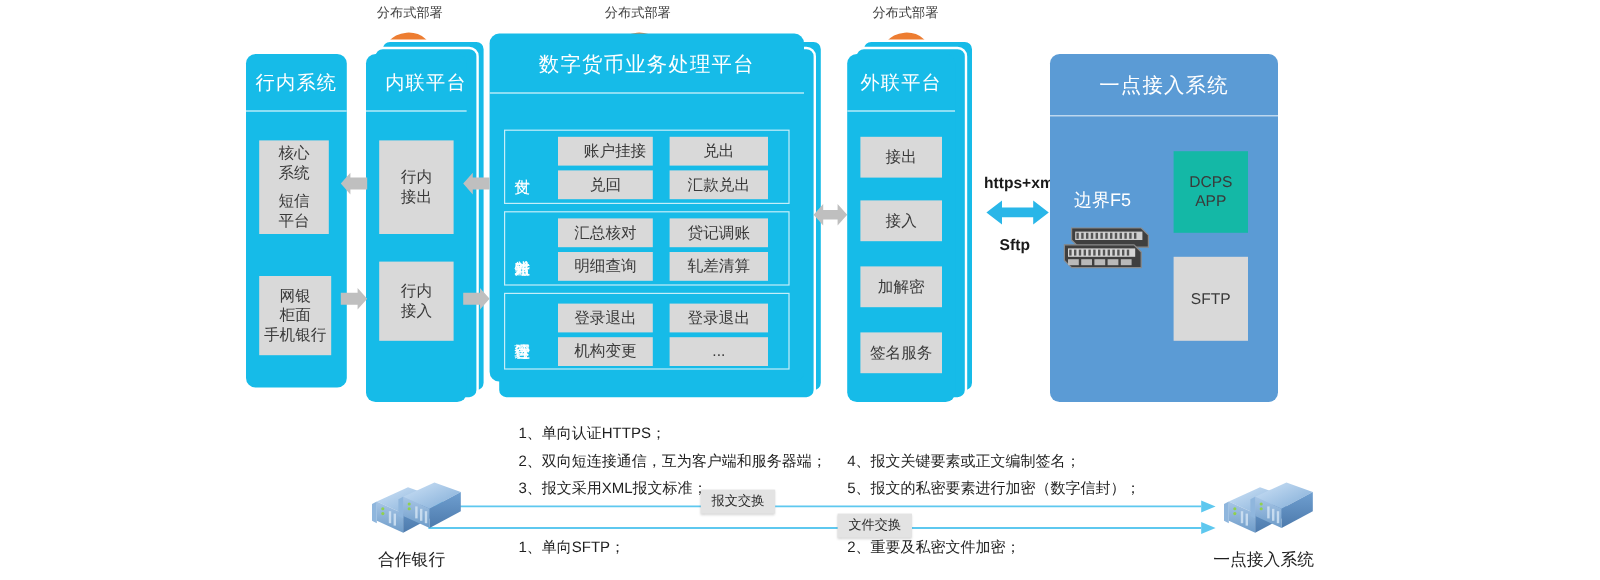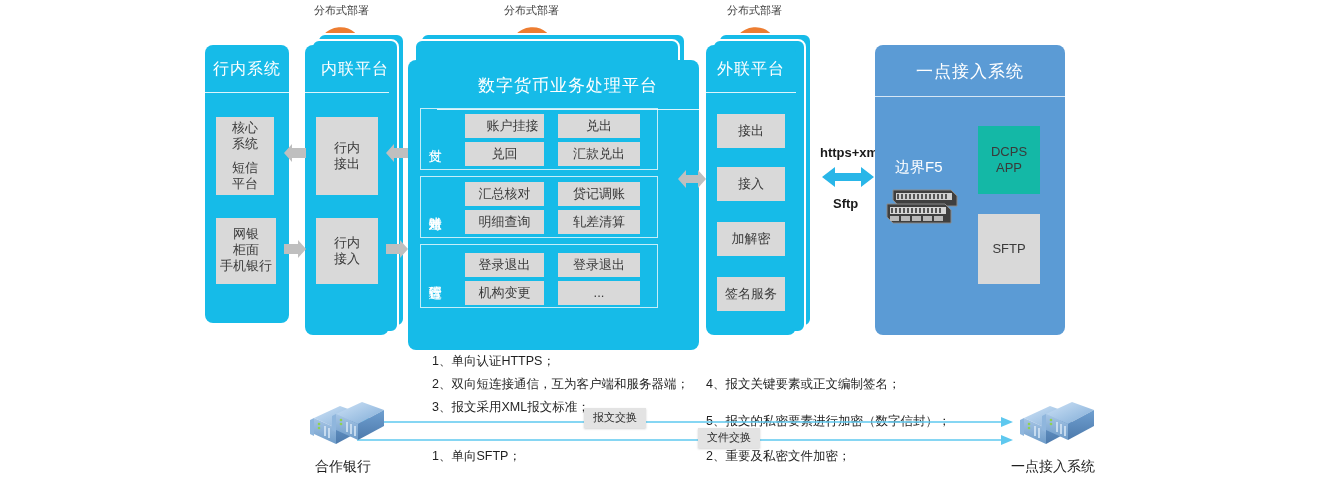"数字货币业务处理平台" div.card-main { padding-left: 29px -> none; top: 60px -> 28px }
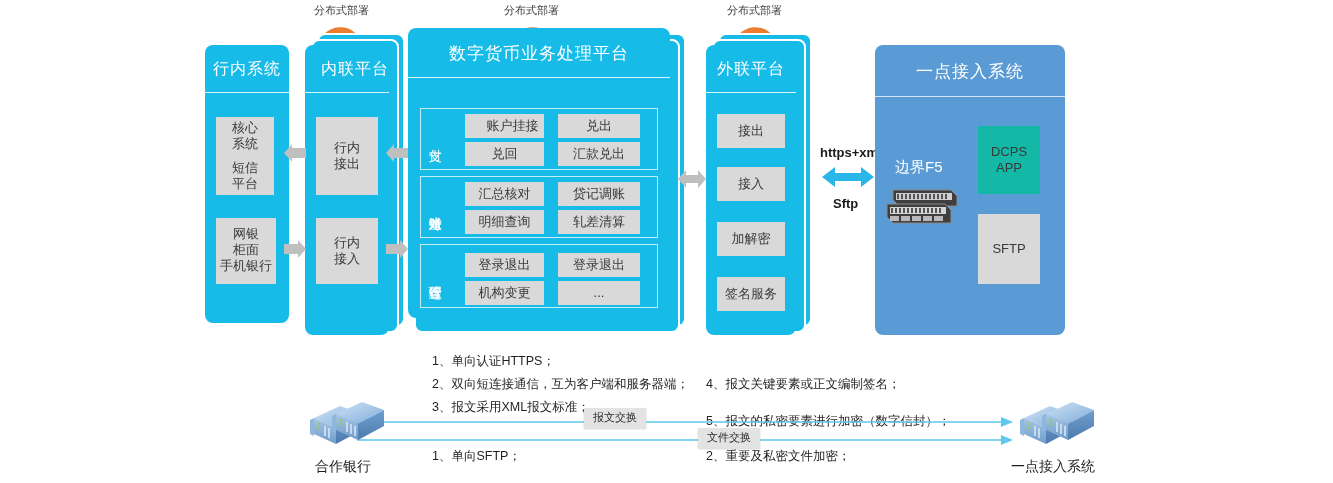"网银" div.gbox { font-family: Liberation Mono, monospace -> none; top: 218px -> 230px }
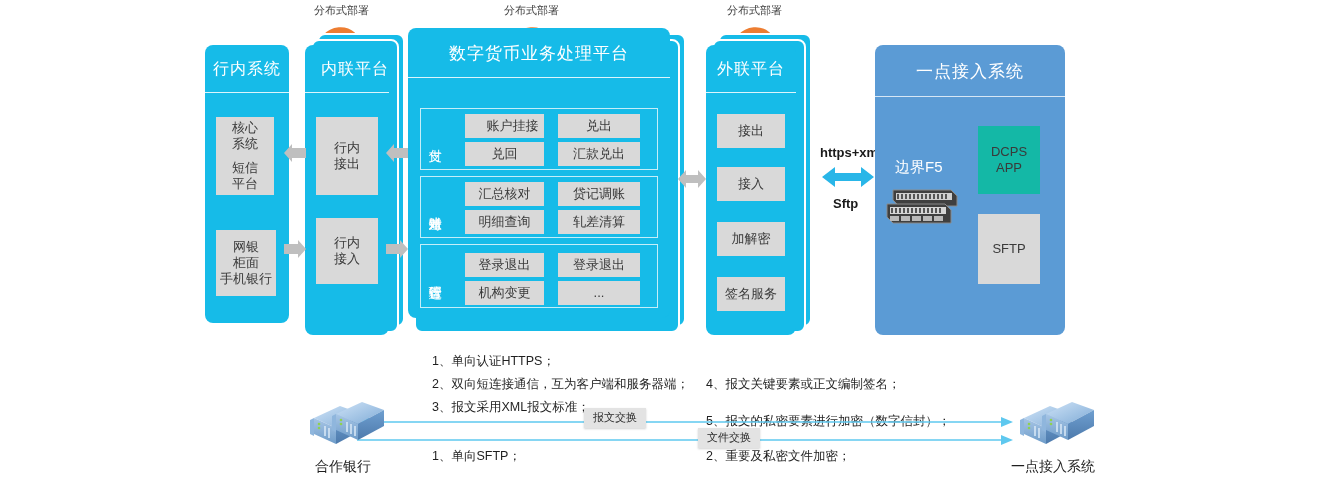"5、报文的私密要素进行加密（数字信封）；" div.note { top: 411px -> 397px }
